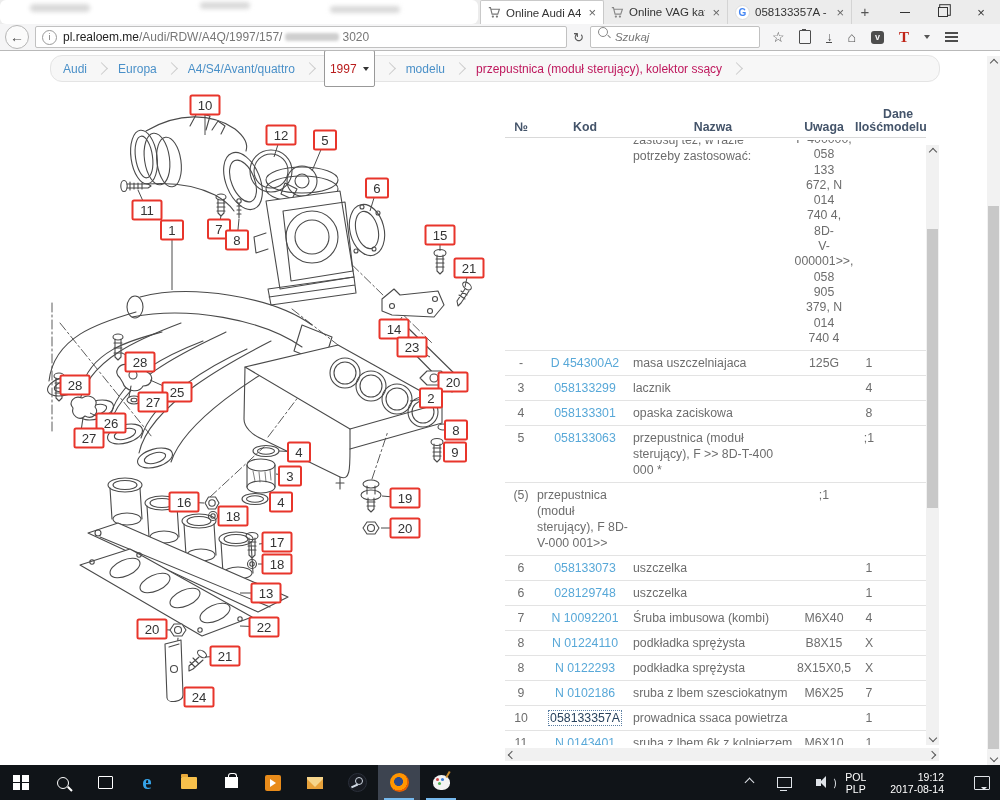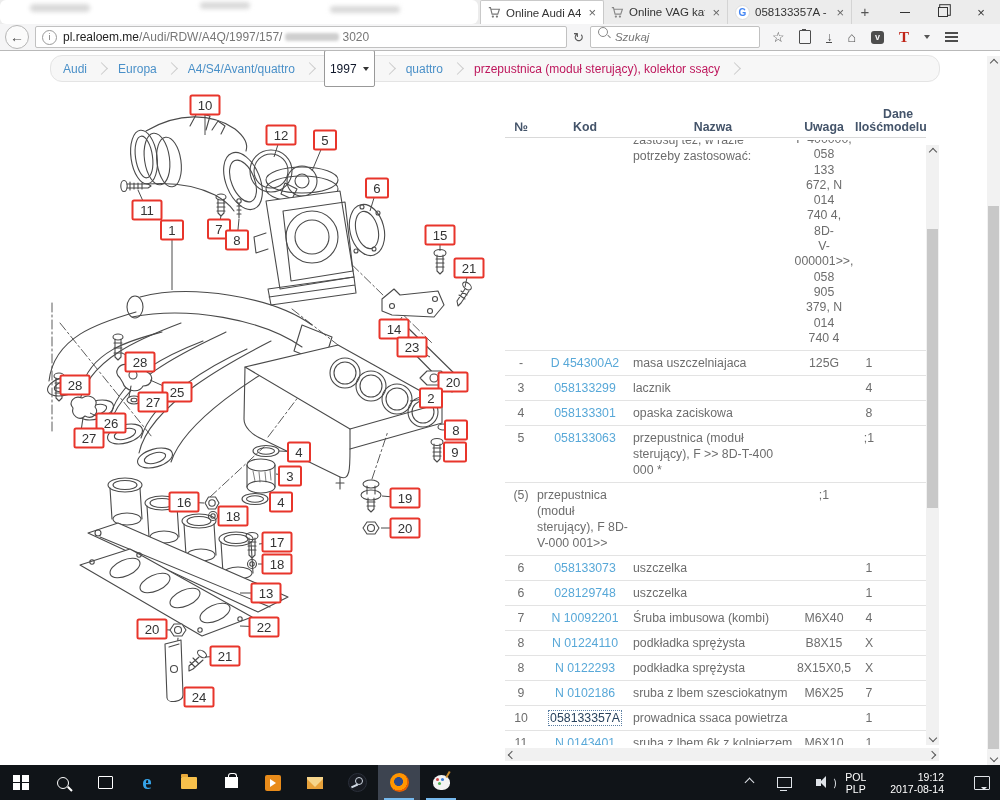"1997" .yearsel { color: #0f172a -> #b91c1c }
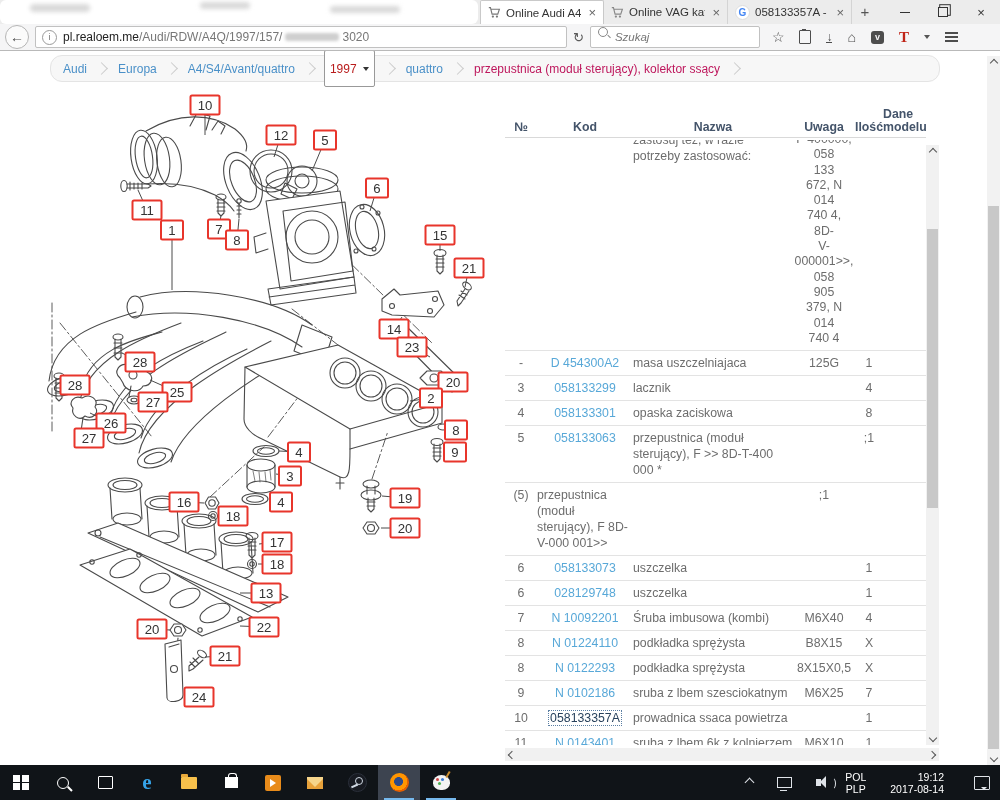"quattro" span.crumb { text: quattro -> modelu }
